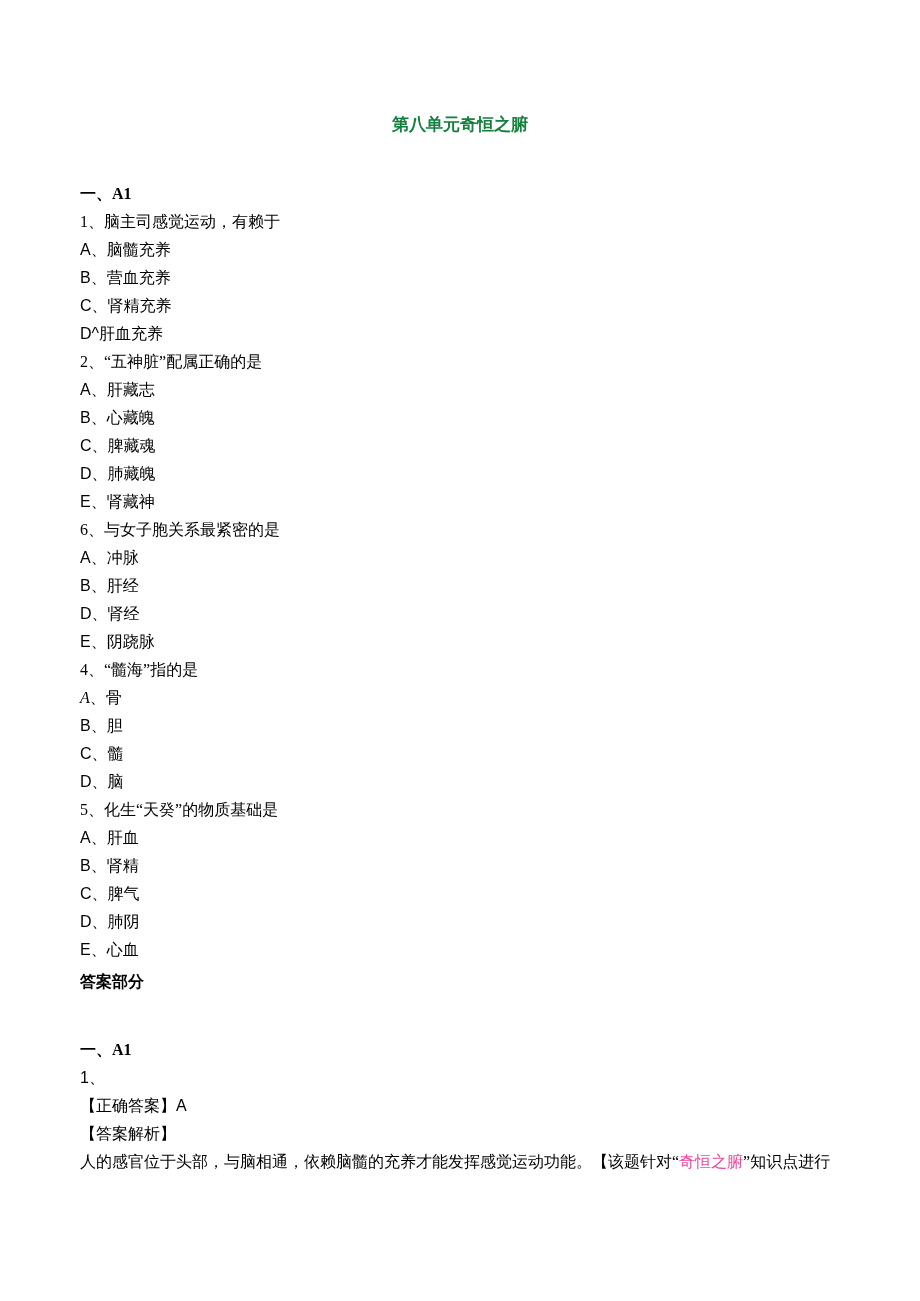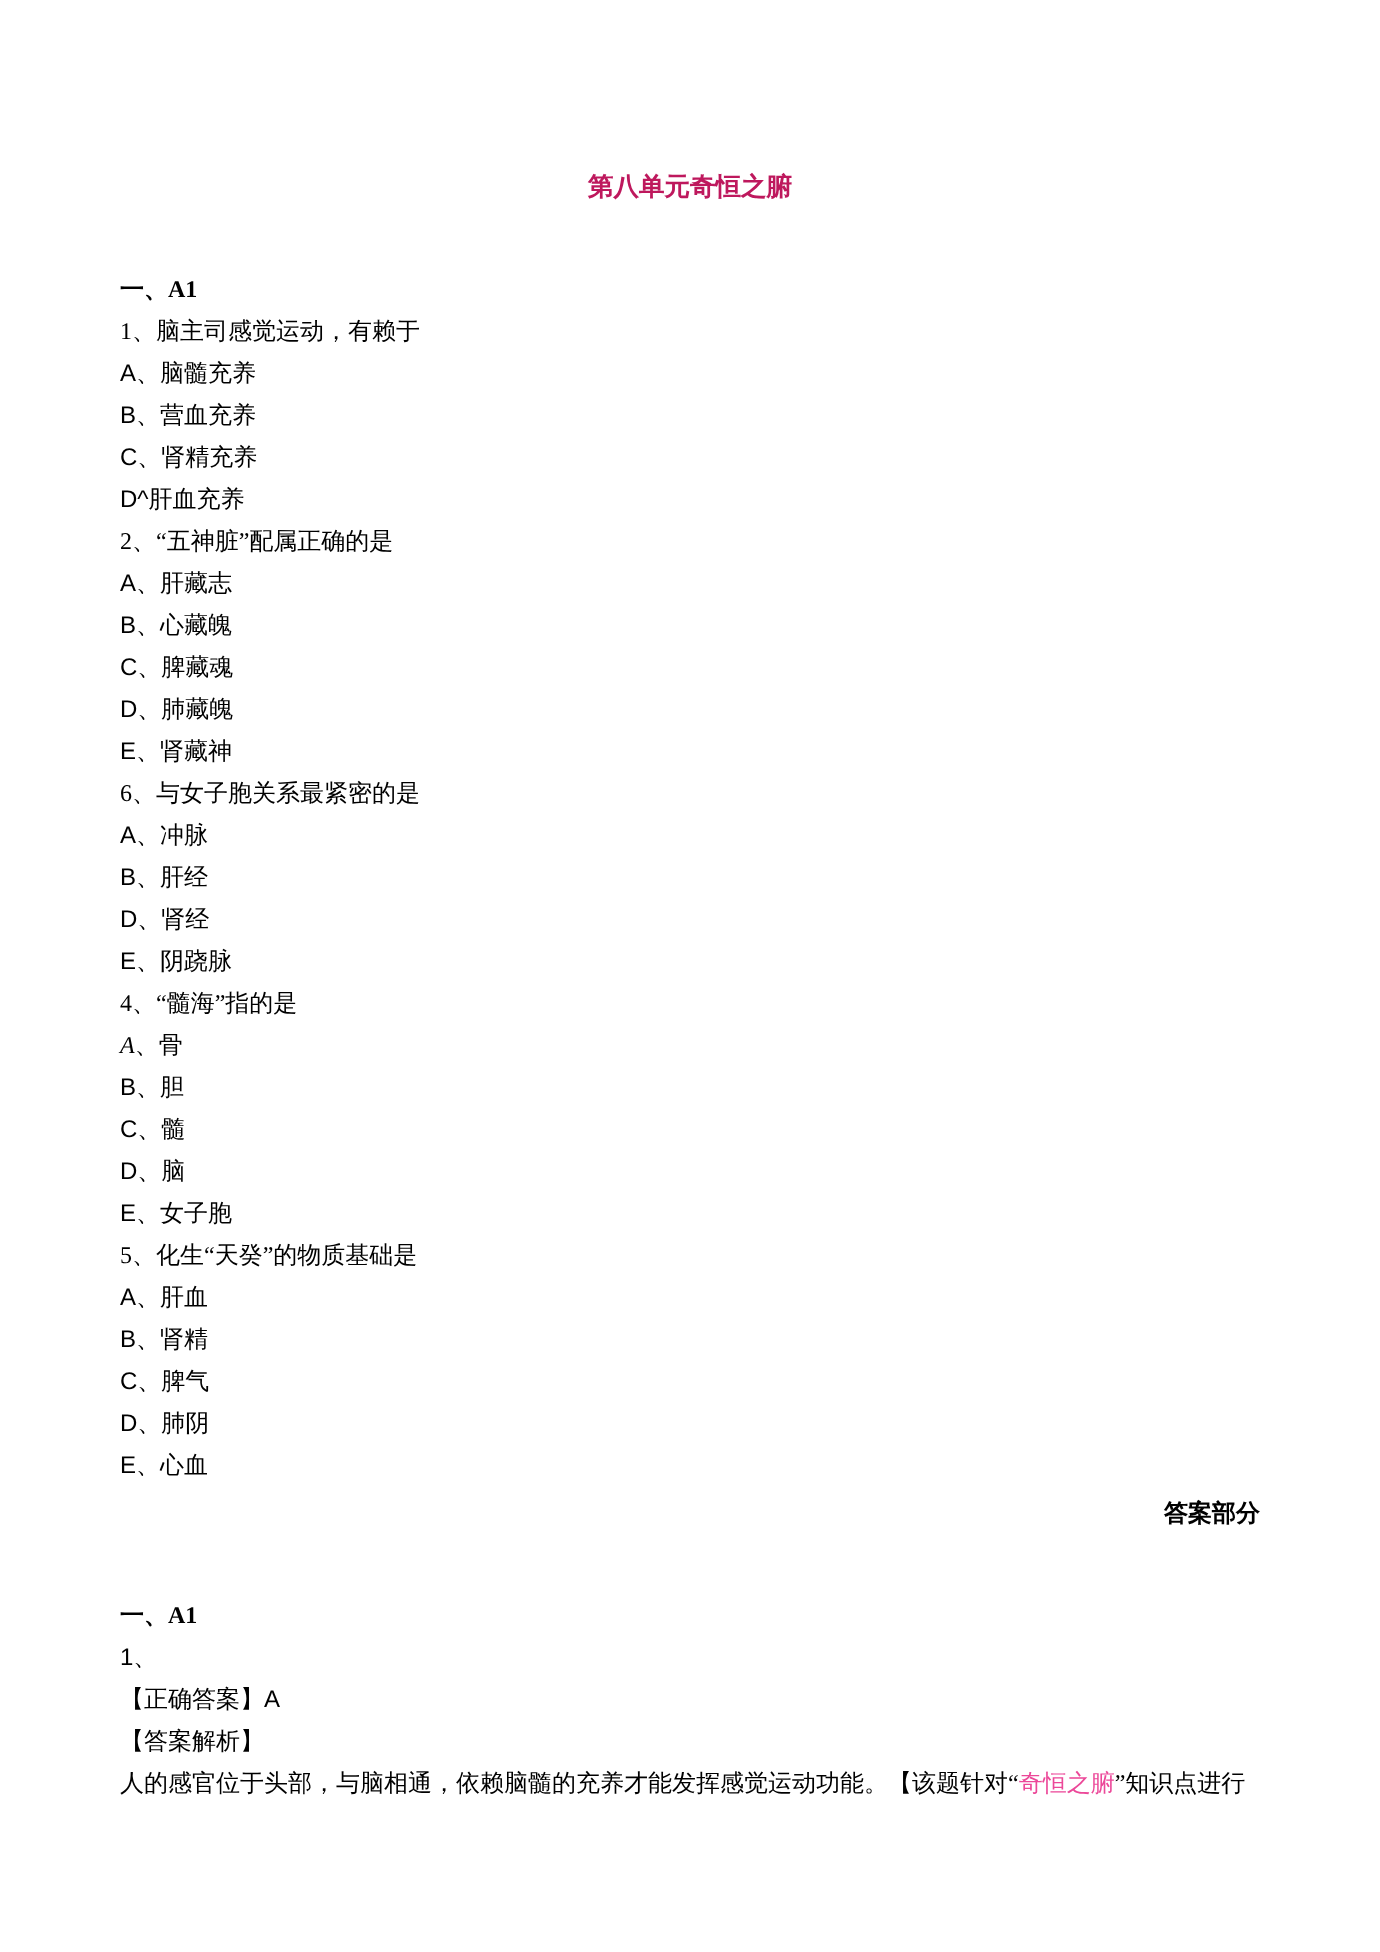"第八单元奇恒之腑" .title { color: #be185d -> #15803d }
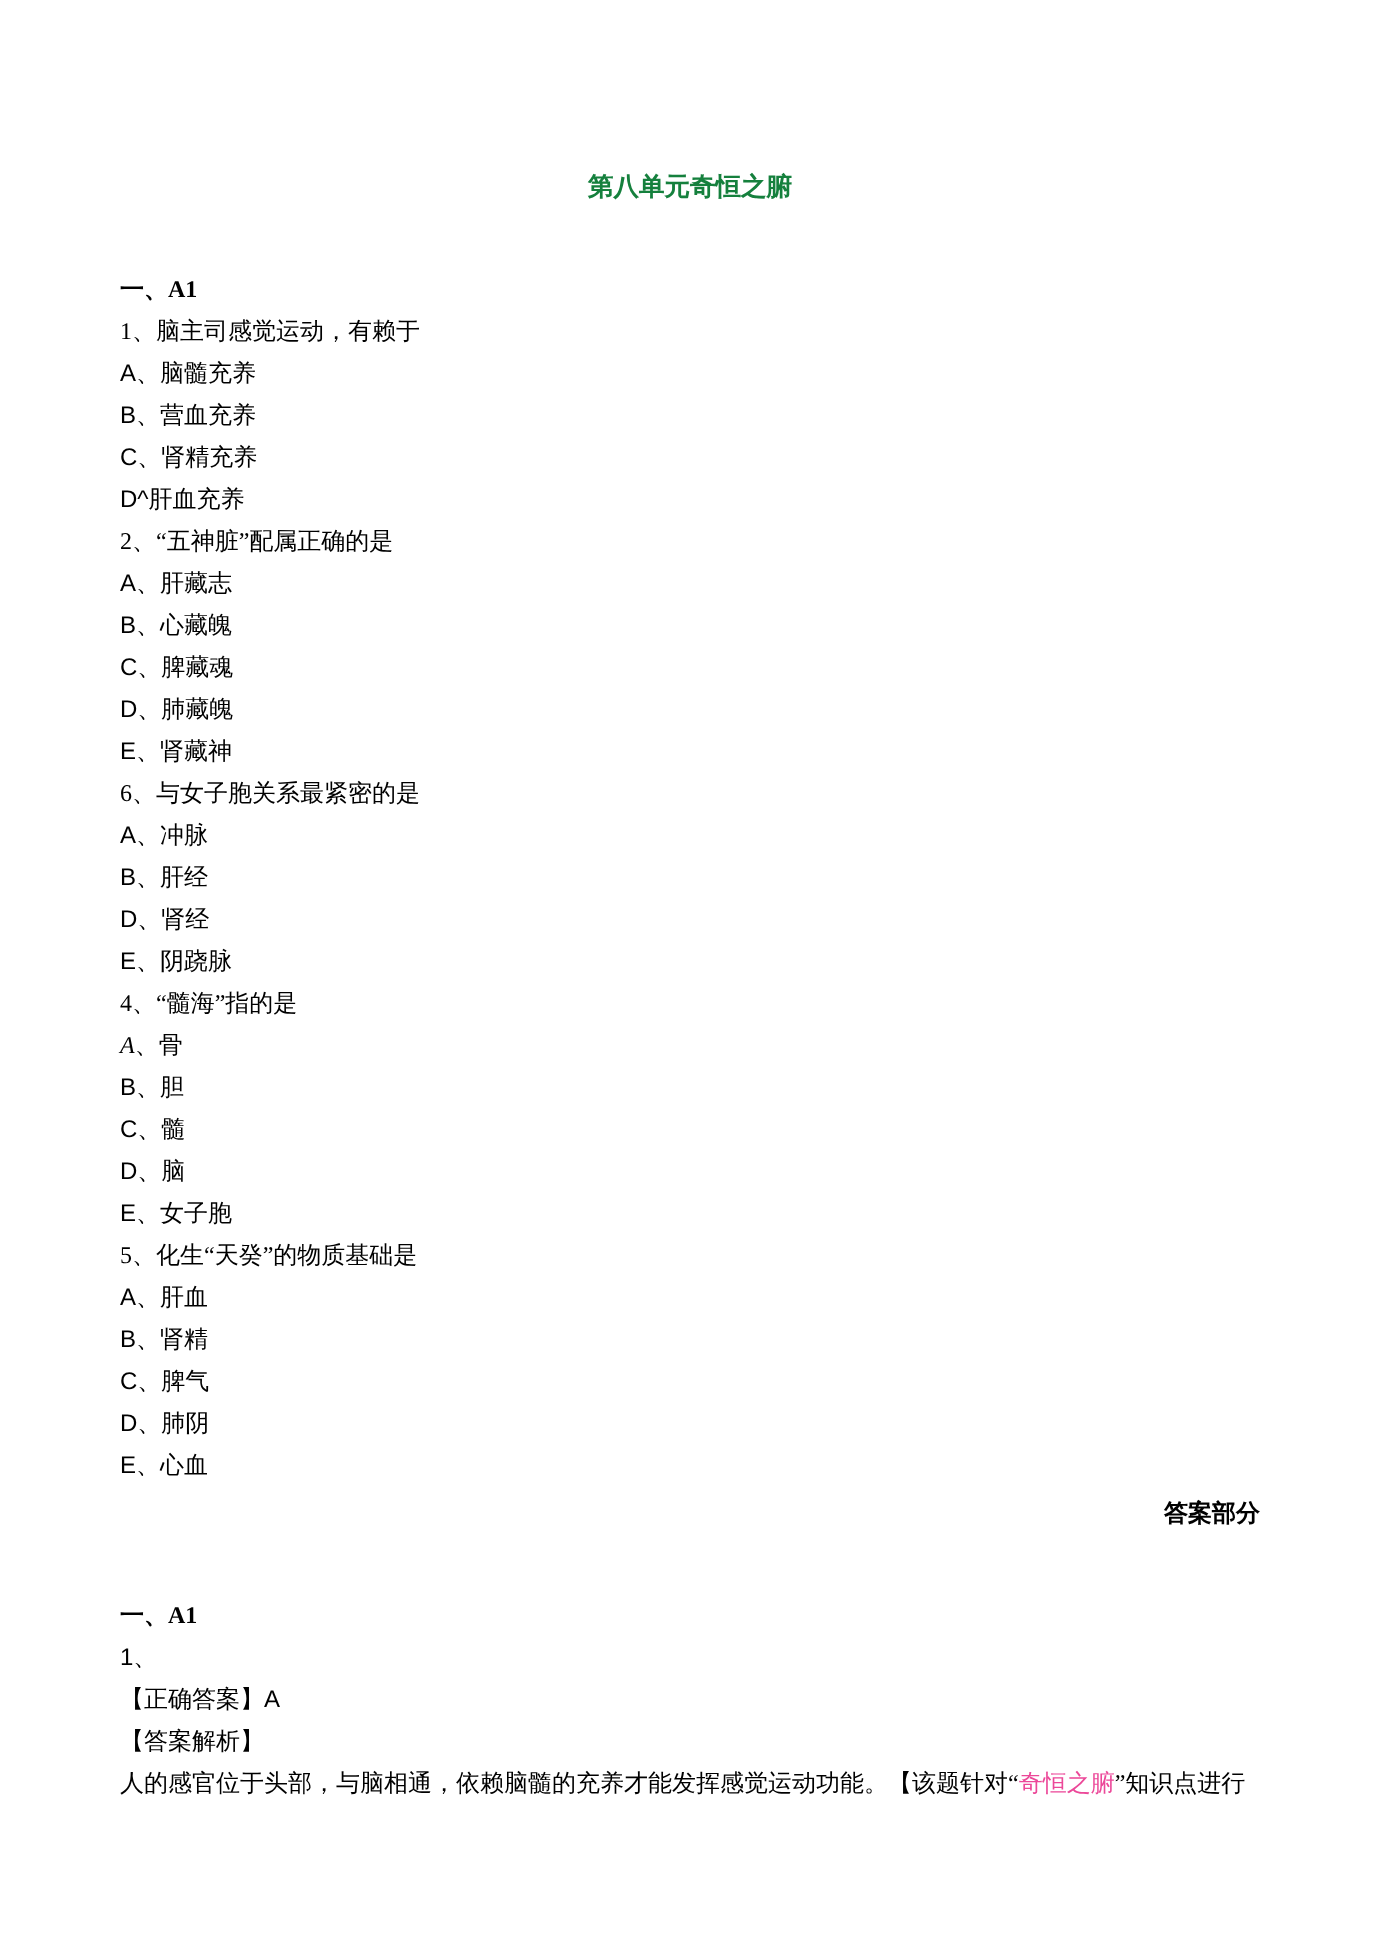"E、女子胞" div.line { html: <div><span>E、女子胞</span></div> -> none }
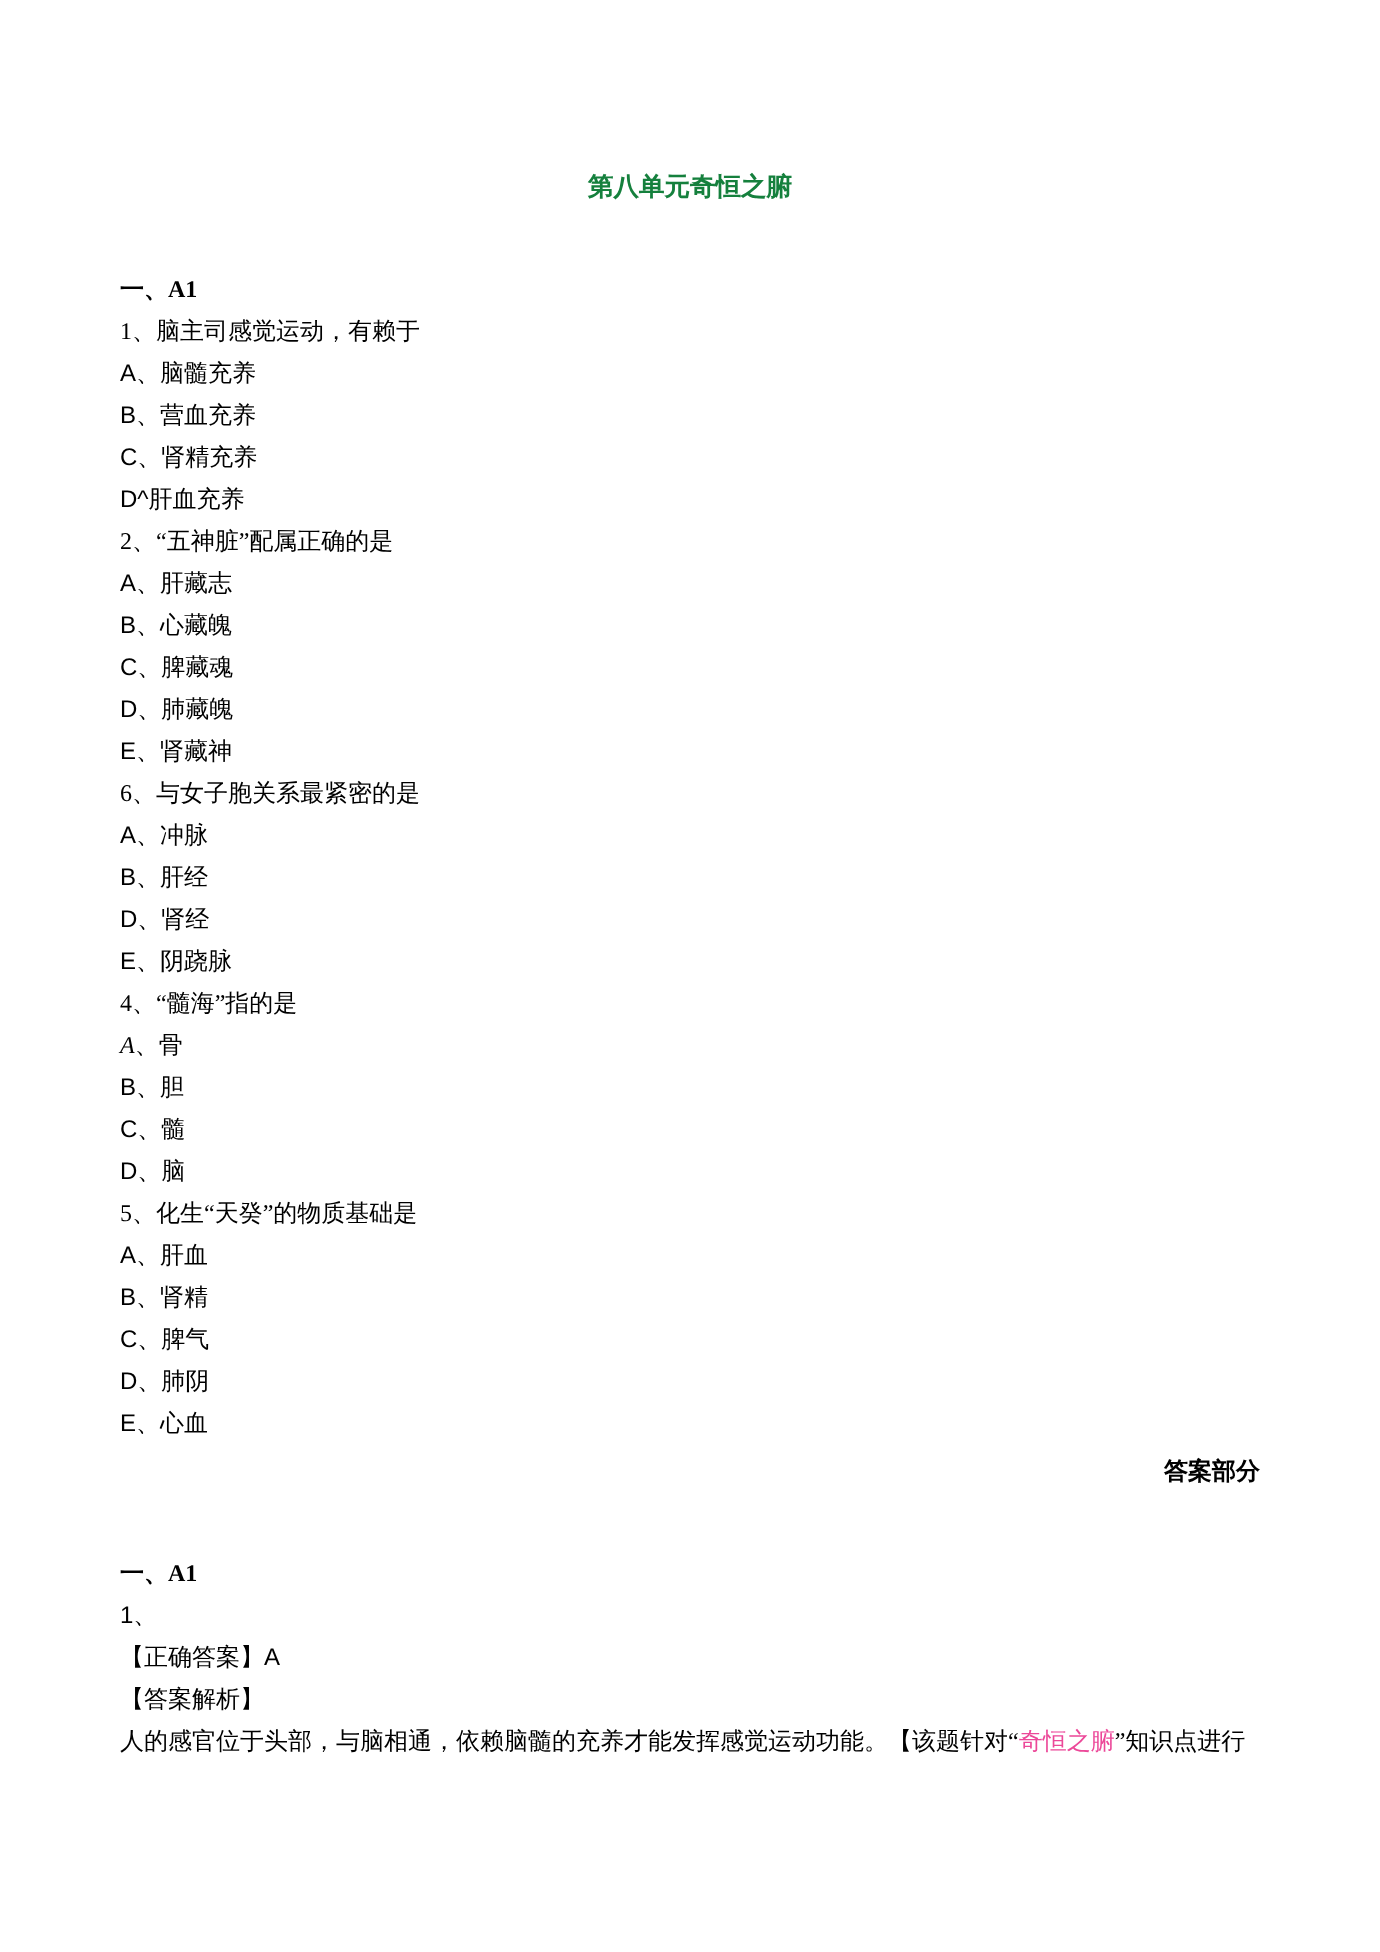"答案部分" .answers-heading { text-align: right -> left }
